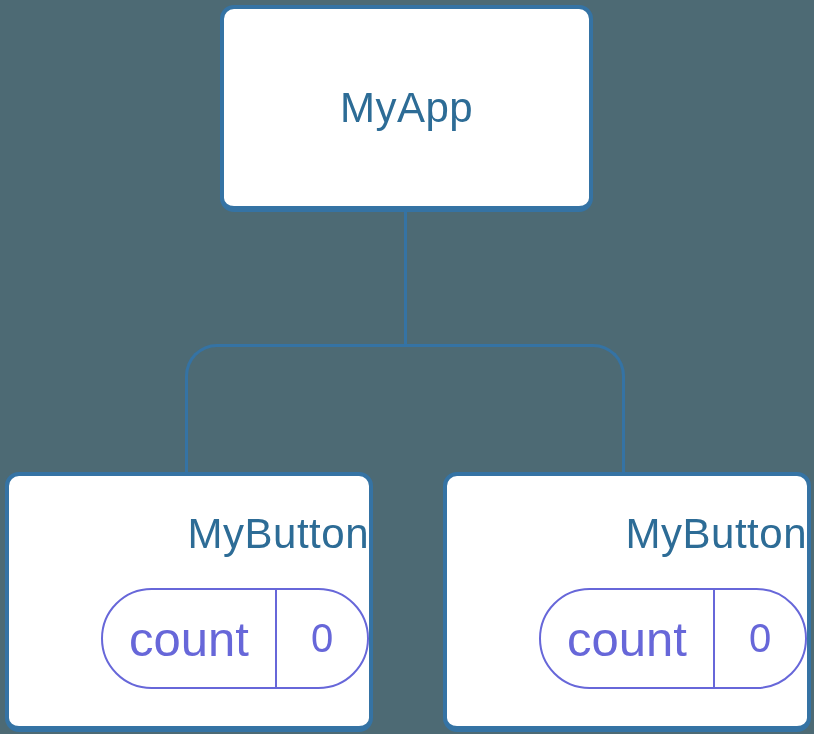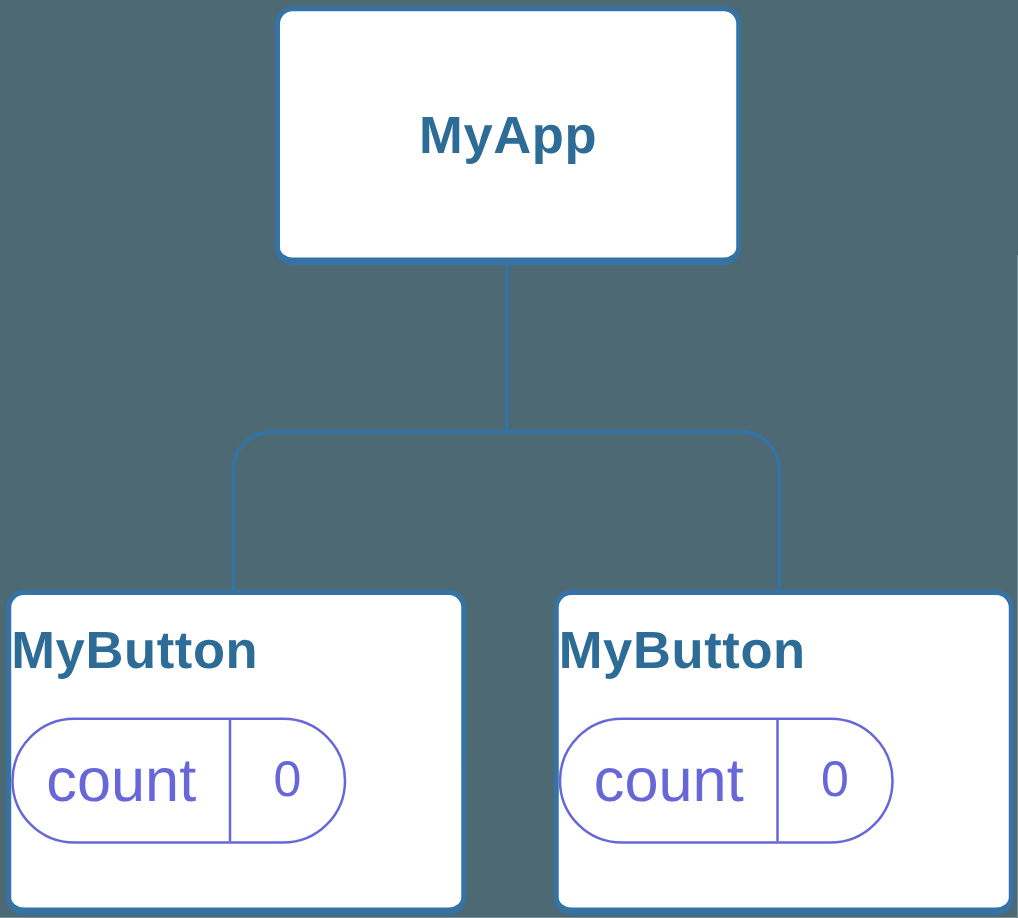"MyApp" .card-title { font-weight: 700 -> 400 }
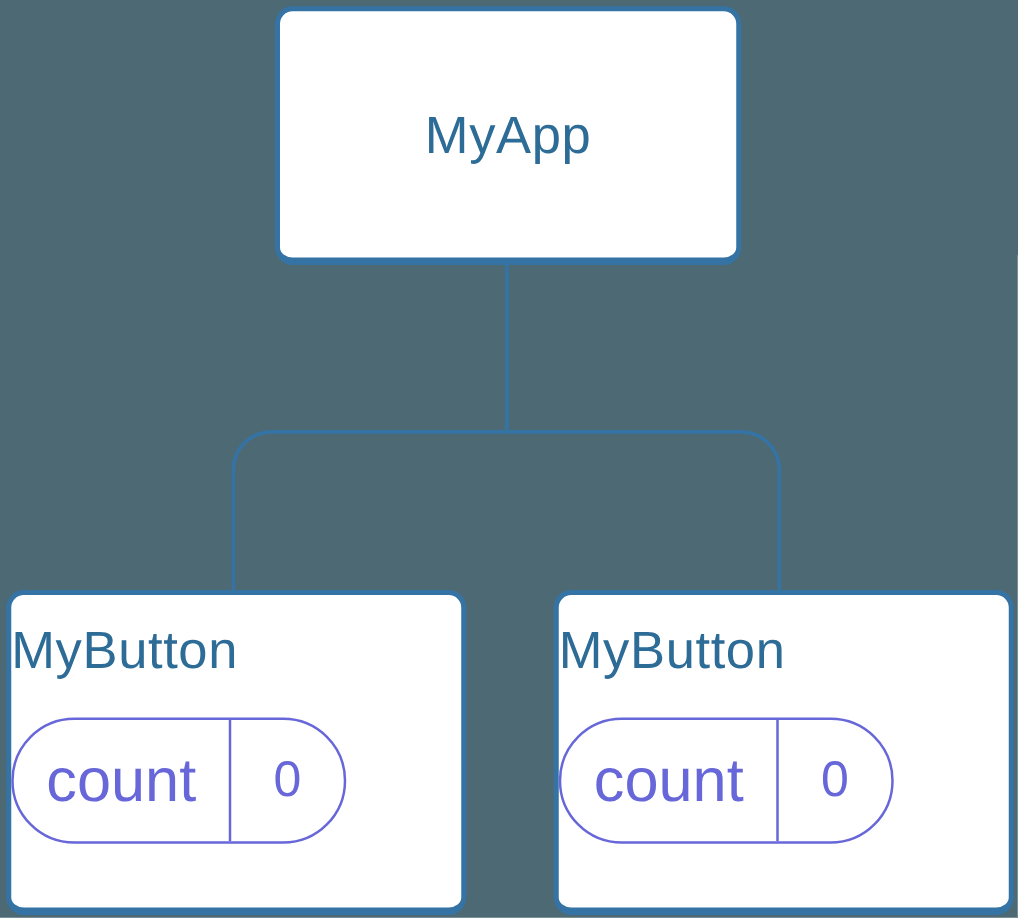"MyButton" .child-card { align-items: flex-start -> flex-end; padding-top: 20px -> 34px }
